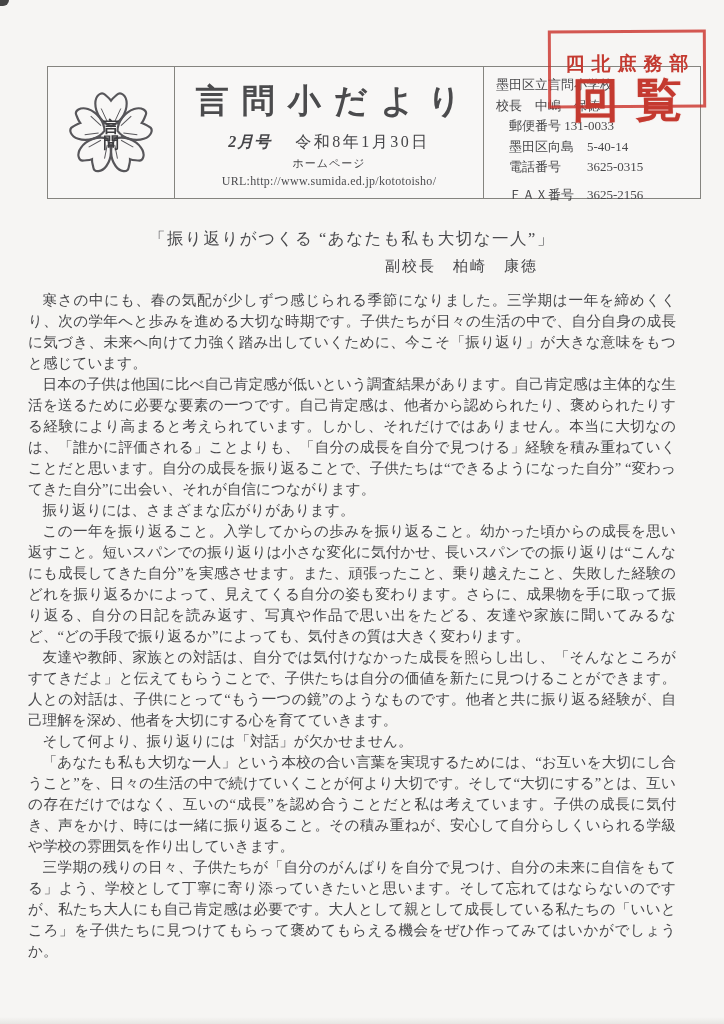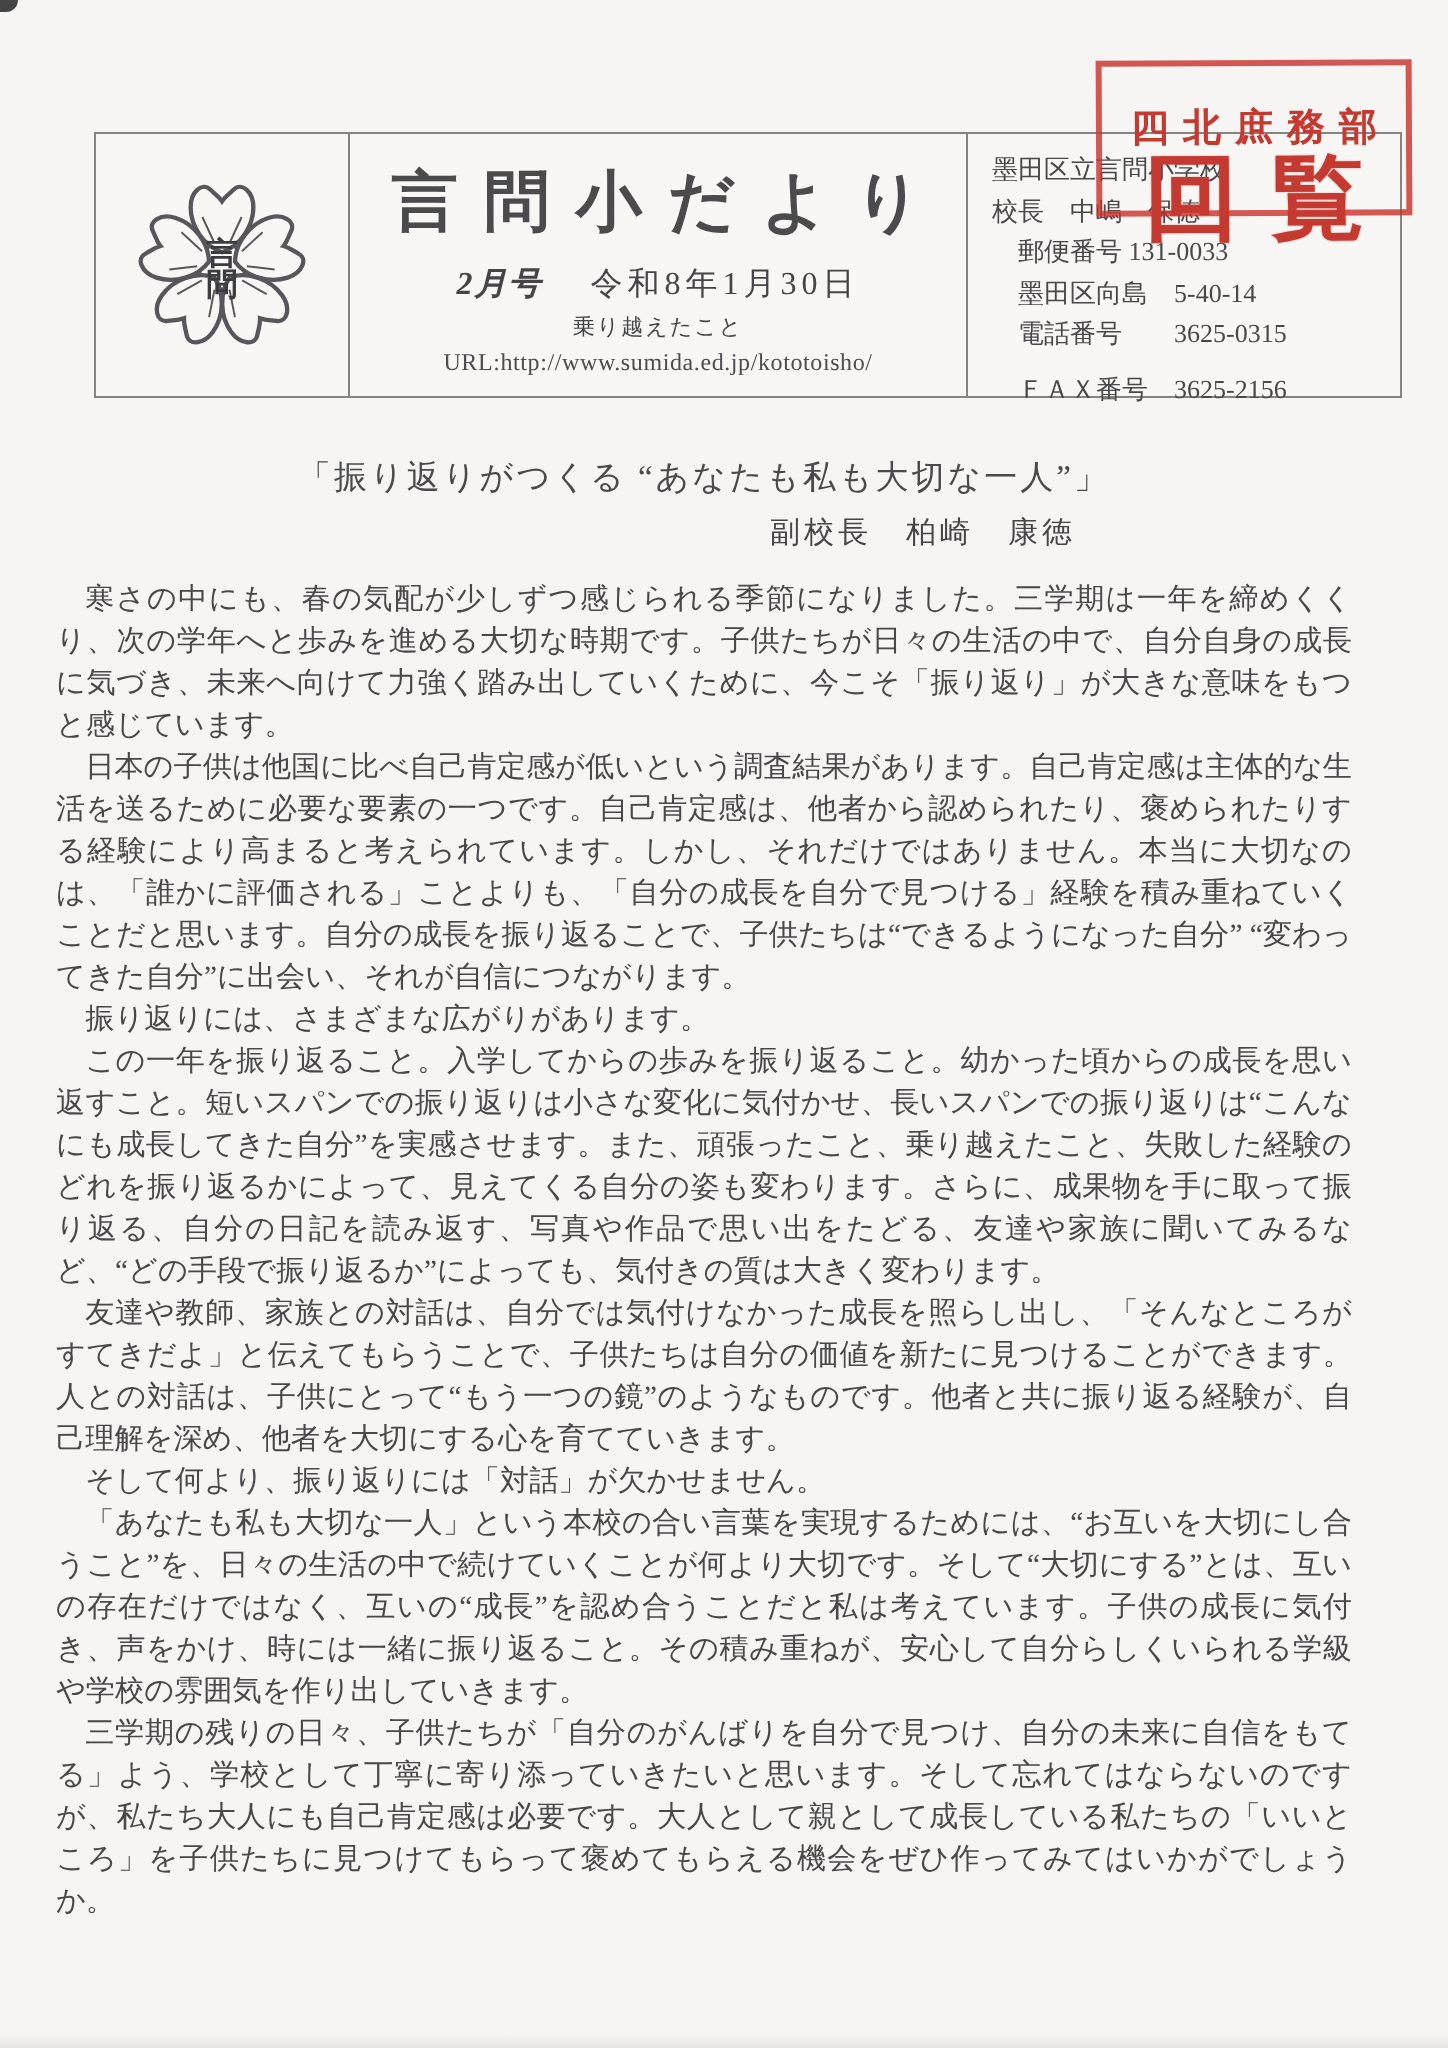"乗り越えたこと" div.homepage { text: 乗り越えたこと -> ホームページ }
